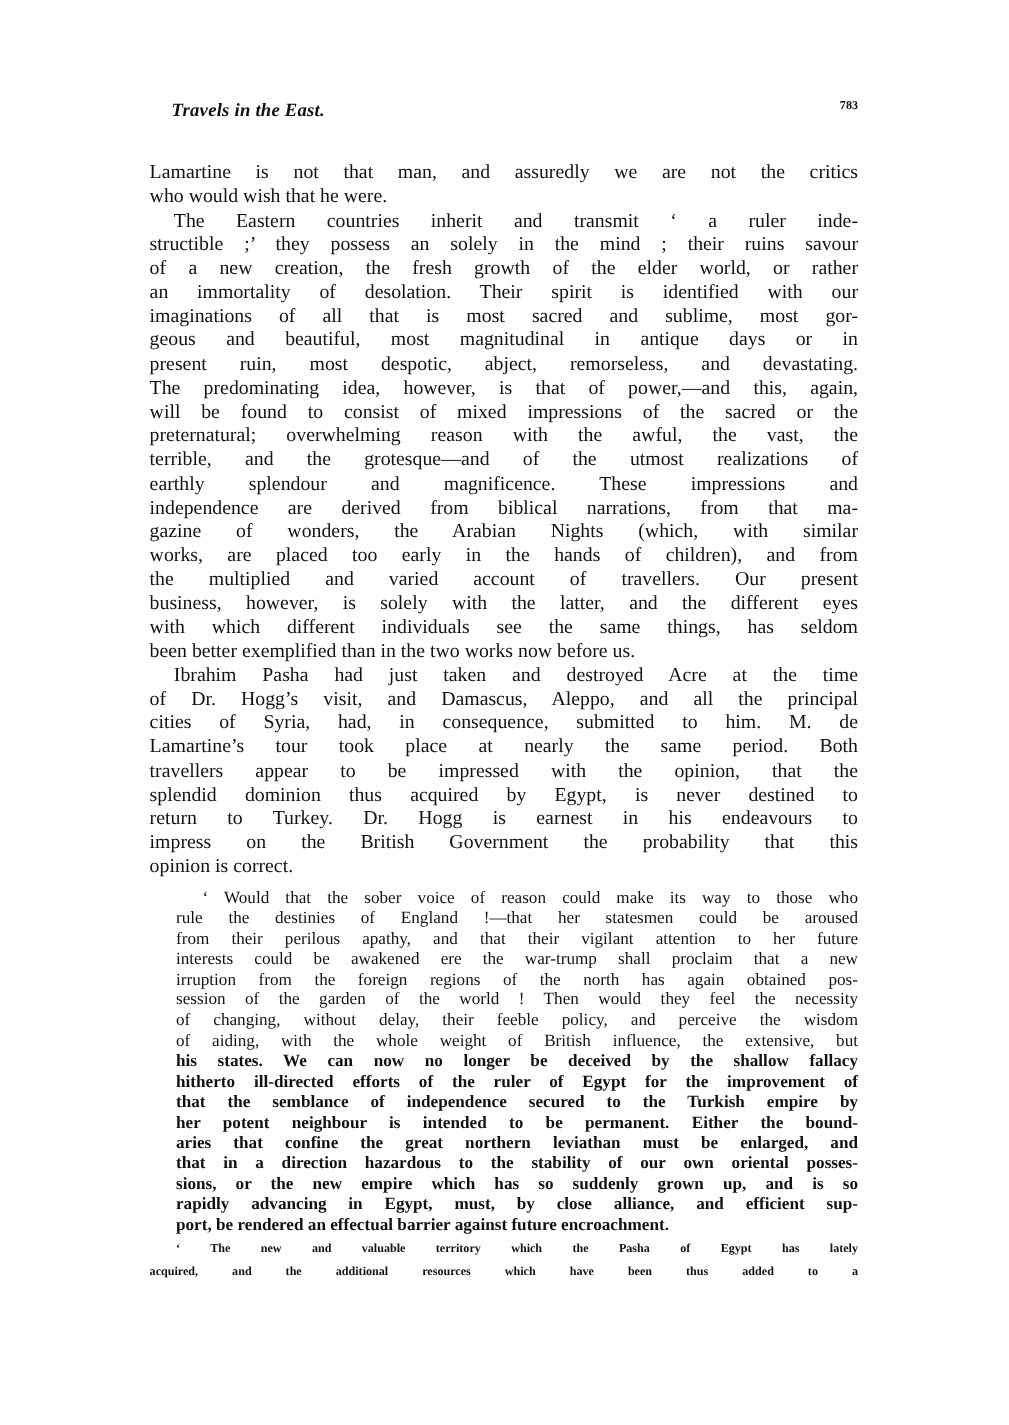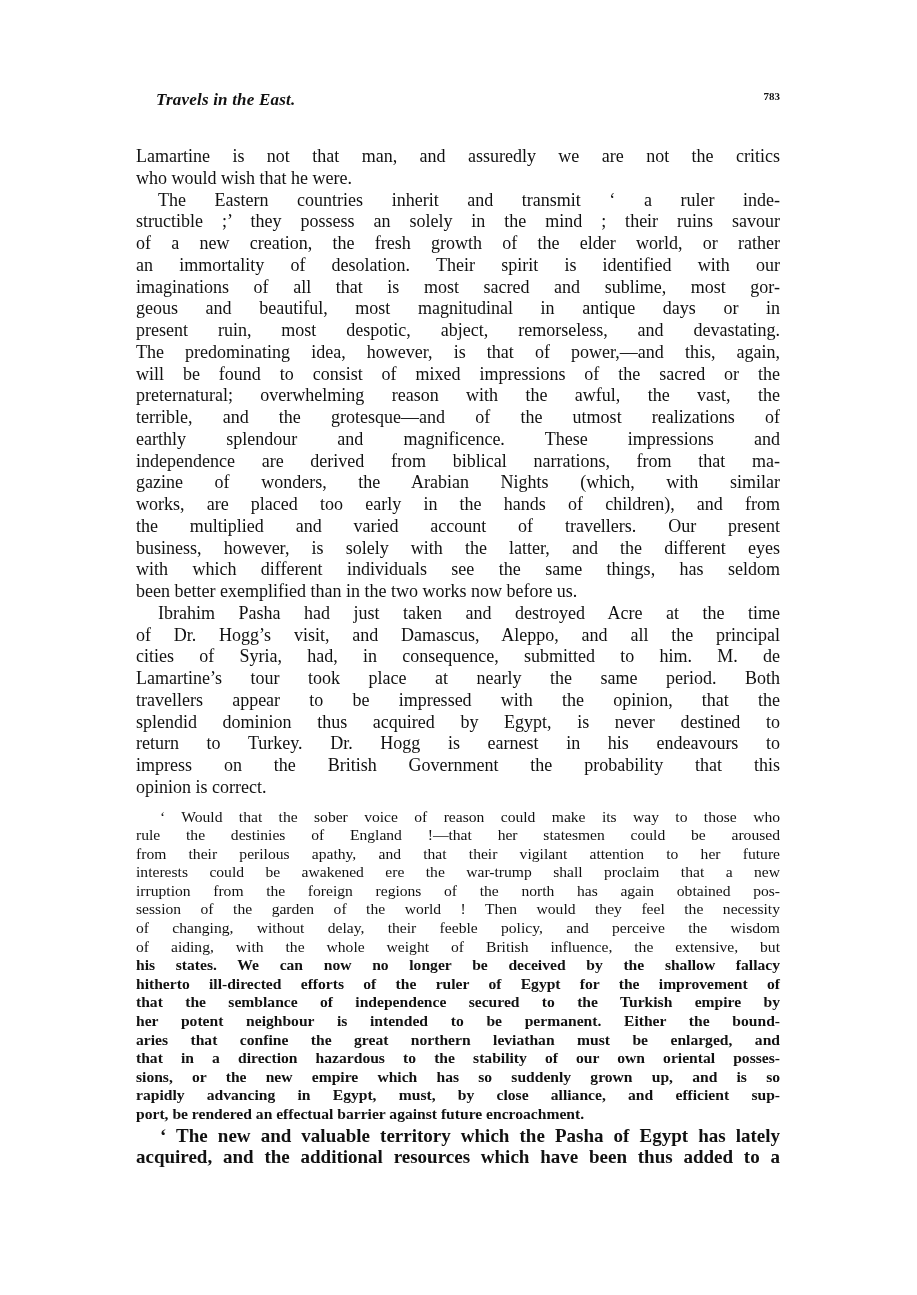"‘ Would that the sober" .quote .line { margin-left: none -> 24px }
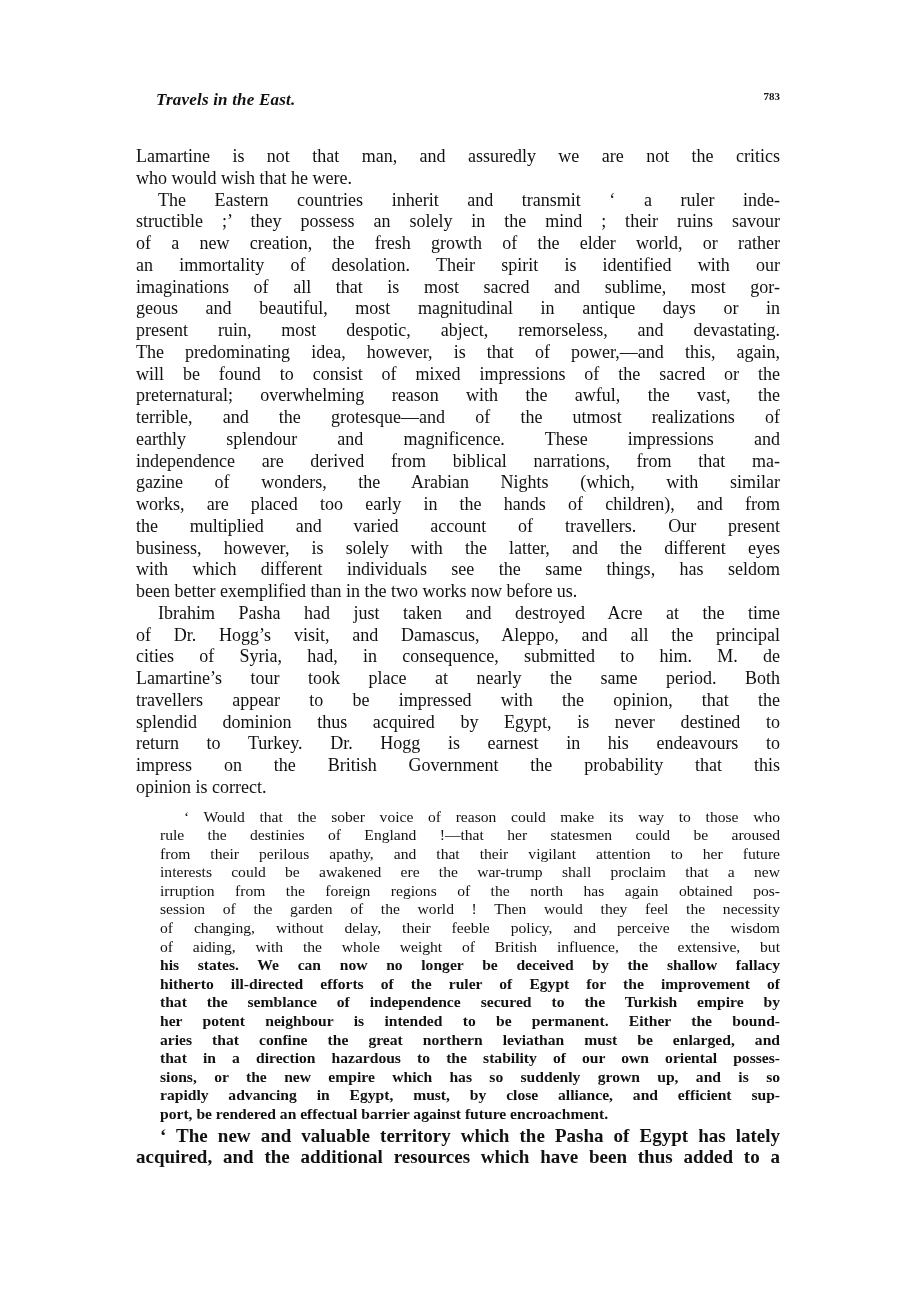"‘ The new and valuable" .quote2 { font-size: 19px -> 11px }
